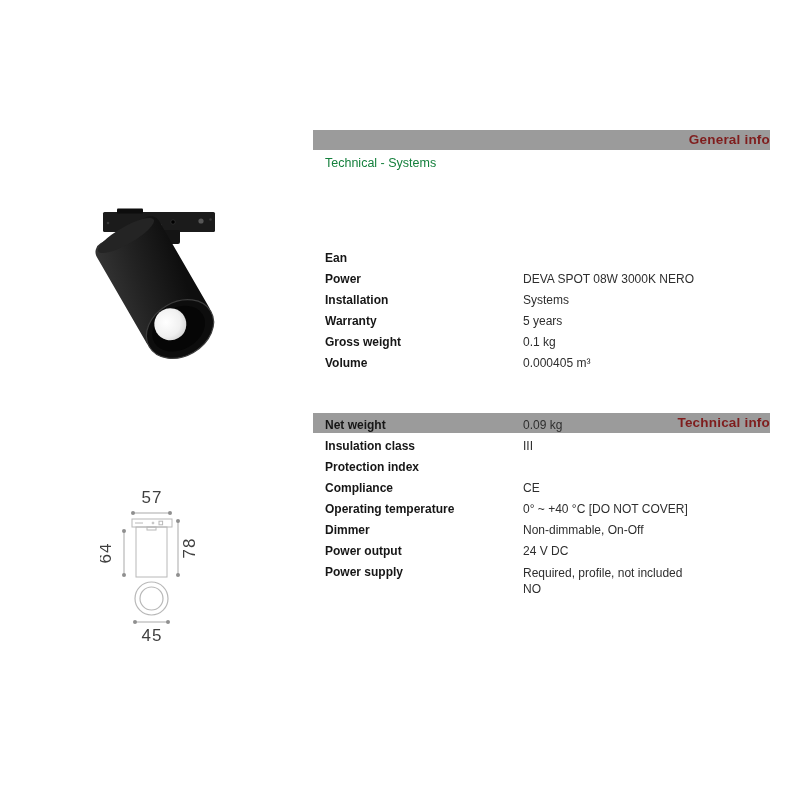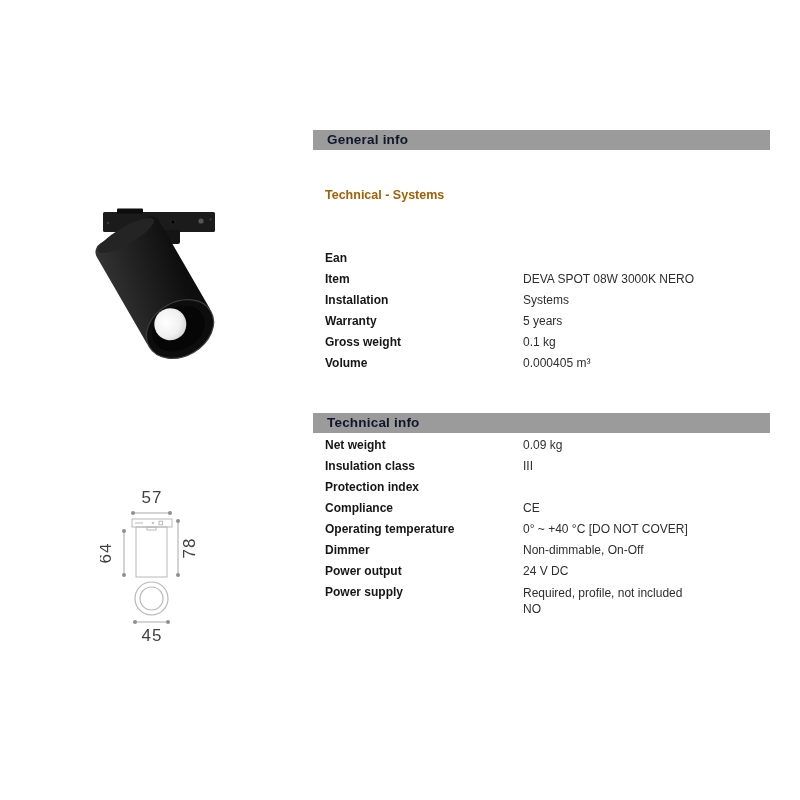"General info" .section-bar { color: #0f172a -> #7f1d1d; text-align: none -> right }
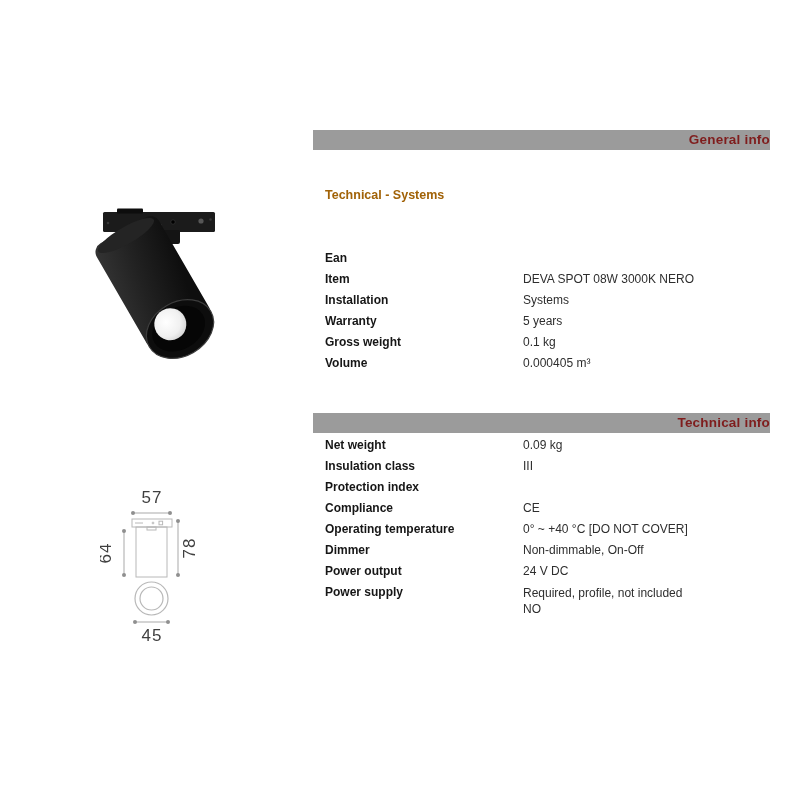"Technical - Systems" .subtitle { color: #a16207 -> #15803d; font-weight: bold -> normal; margin-top: 32px -> none }
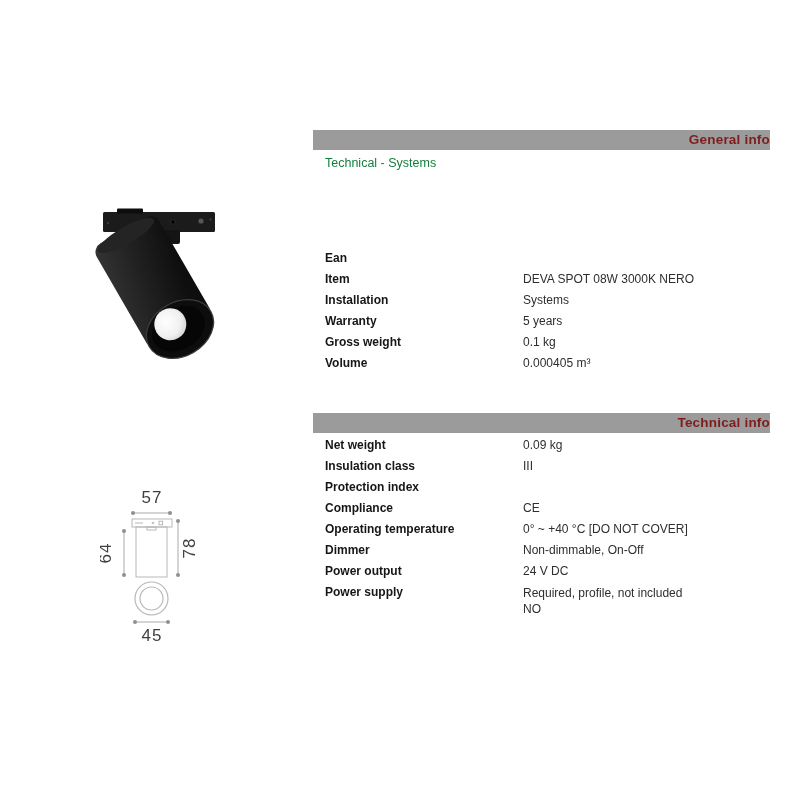"Item" div.tlabel { text: Item -> Power }
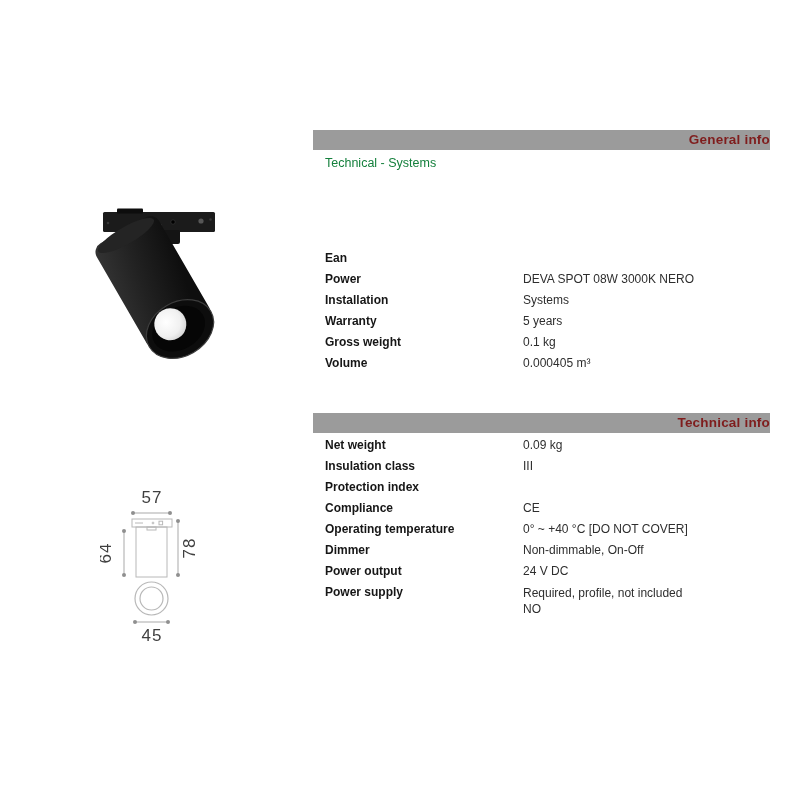"Net weight" .table-technical { top: 435px -> 415px }
